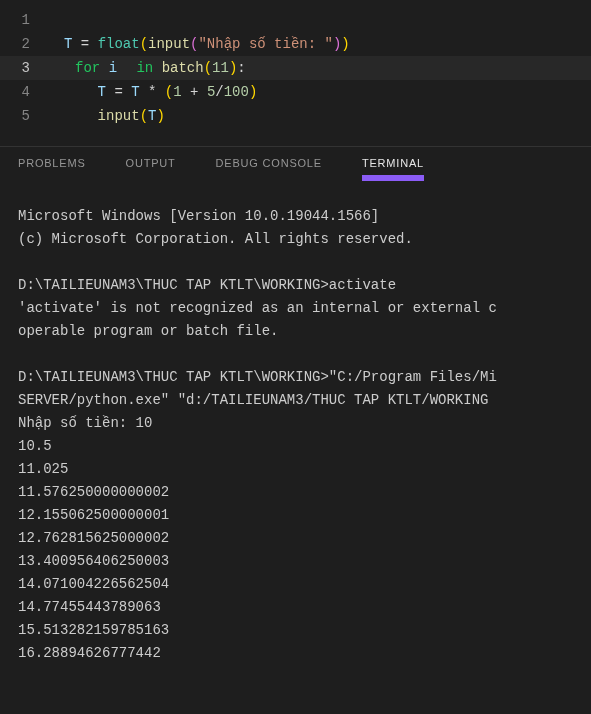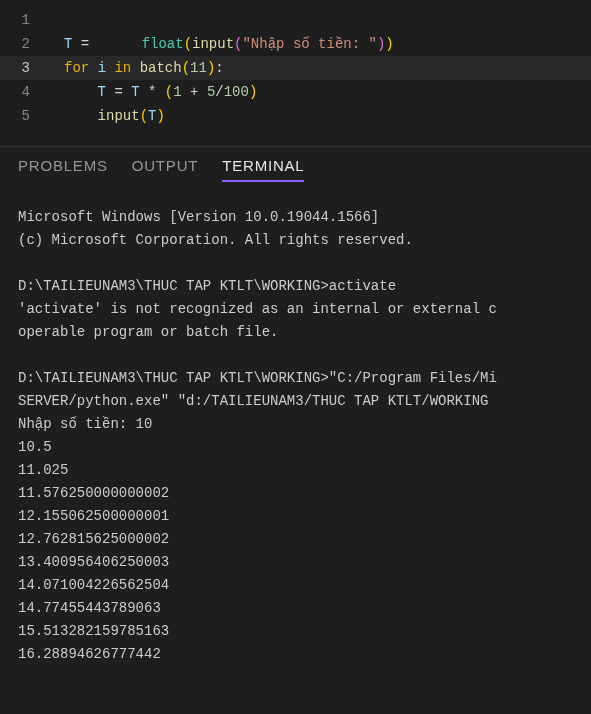"float" .tok-builtin { margin-left: 44px -> none }
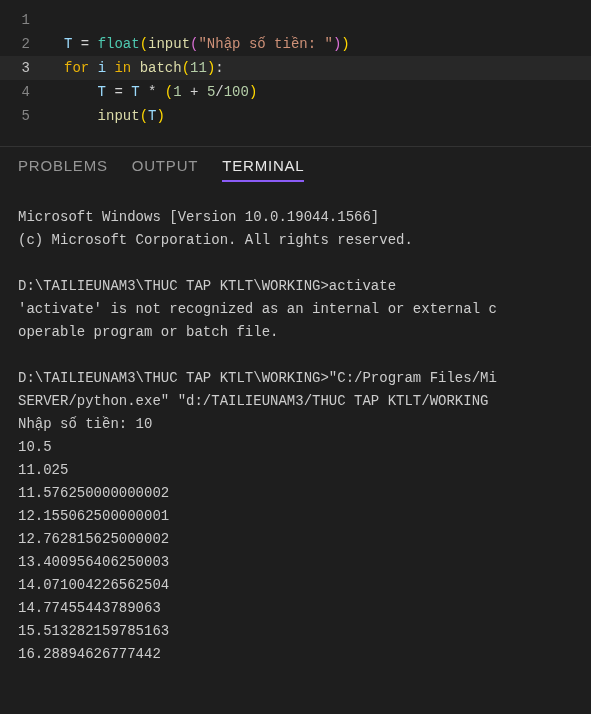"for" .tok-keyword { color: #eab308 -> #22c55e; margin-left: none -> 11px }
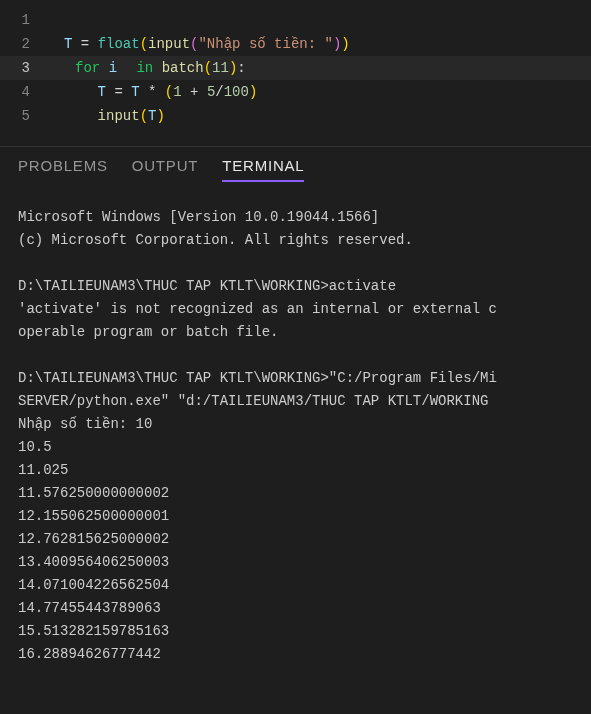"PROBLEMS" .tabs { font-size: 15px -> 11px; gap: 24px -> 40px }
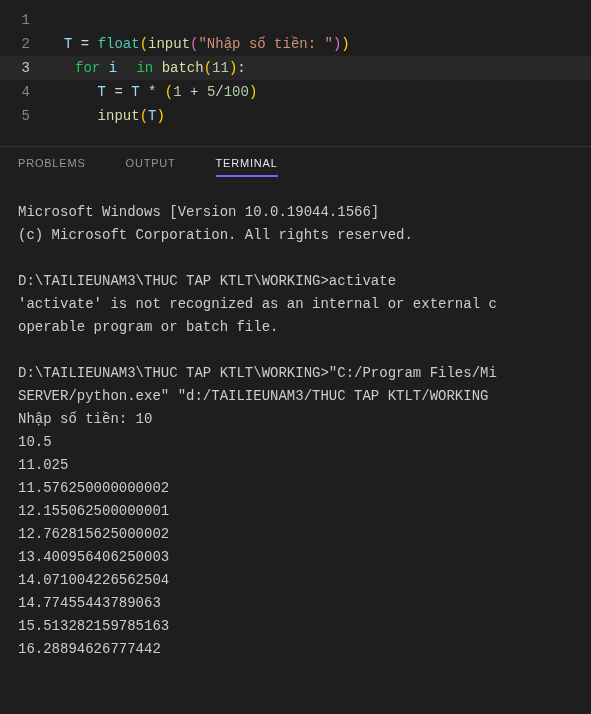"DEBUG CONSOLE" div.tab { html: none -> <div>DEBUG CONSOLE</div> }
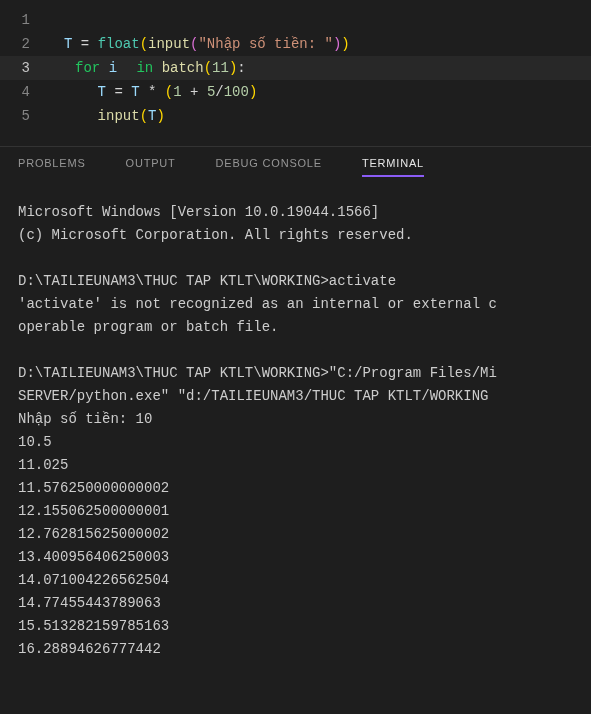"TERMINAL" .tab.active { border-bottom: 2px solid #8b5cf6 -> 6px solid #8b5cf6 }
